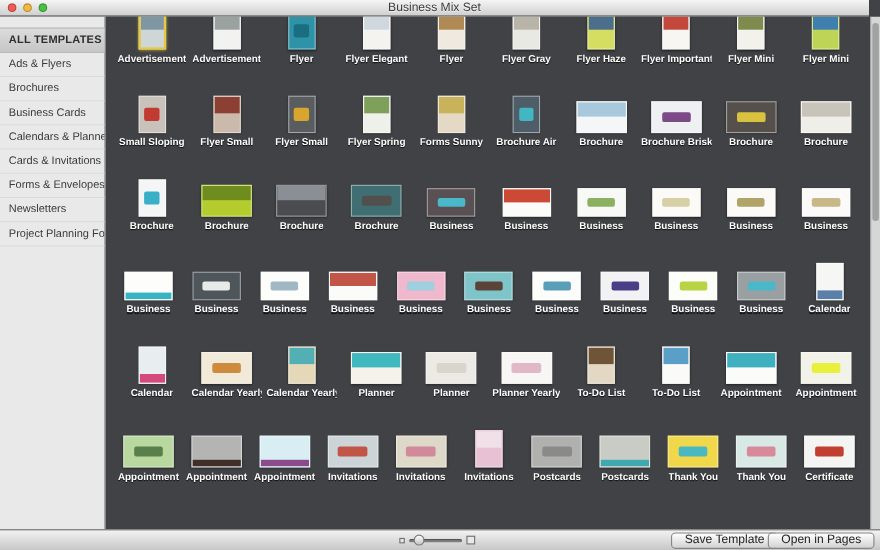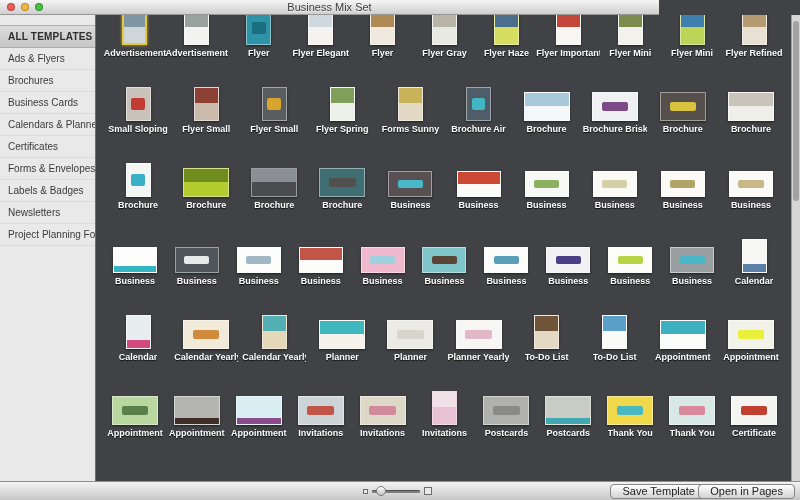"Business Mix Set" .titlebar { width: 659px -> 790px }
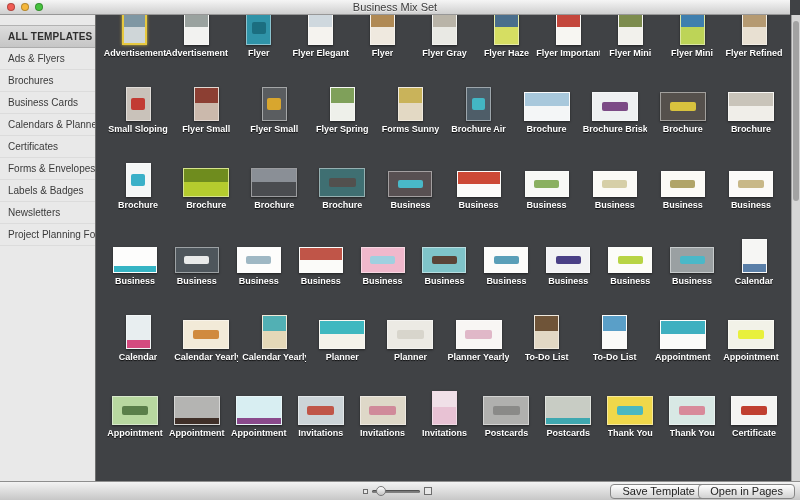"Flyer Refined" div.cell { html: <div> <div> <div> <div></div> </div> </div> <div>Flyer Refined</div> </div> -> none }
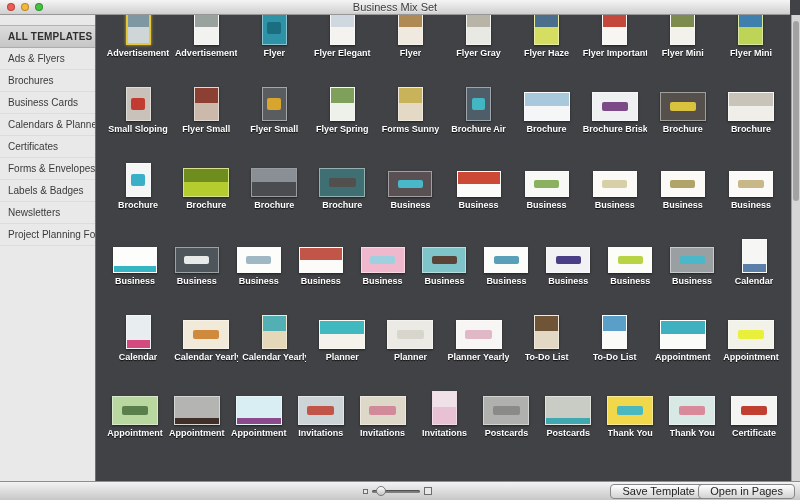"Cards & Invitations" div.side-item { html: none -> <div>Cards &amp; Invitations</div> }
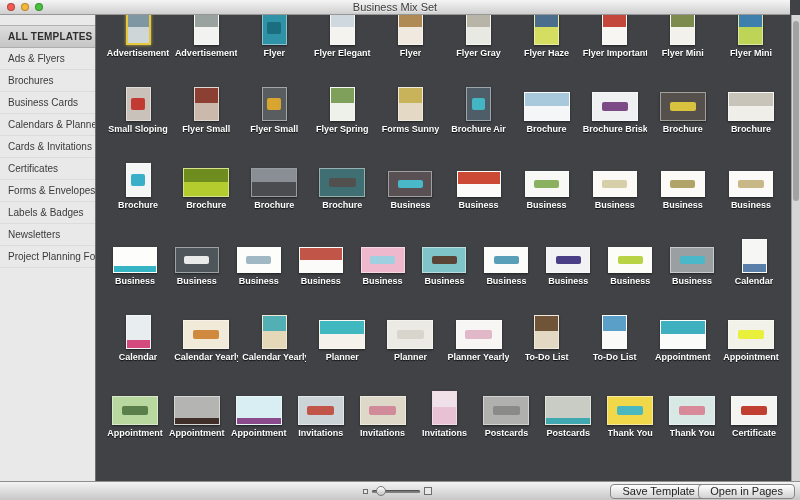"Certificates" div.side-item { html: <div>Certificates</div> -> none }
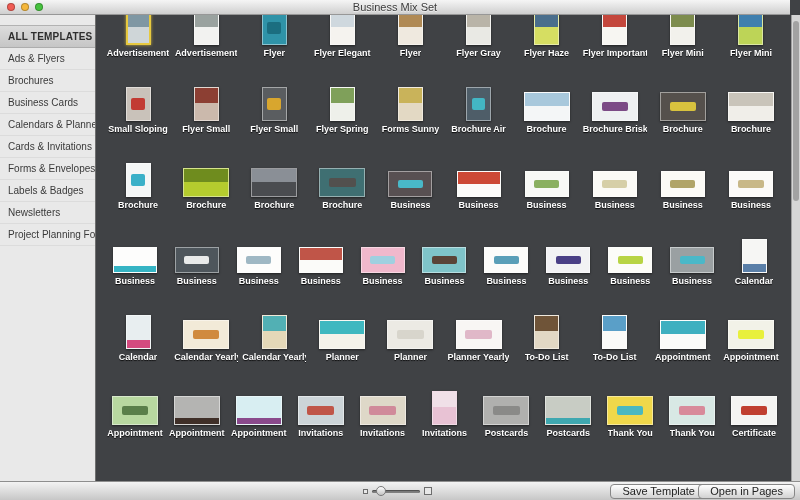"Labels & Badges" div.side-item { html: <div>Labels &amp; Badges</div> -> none }
